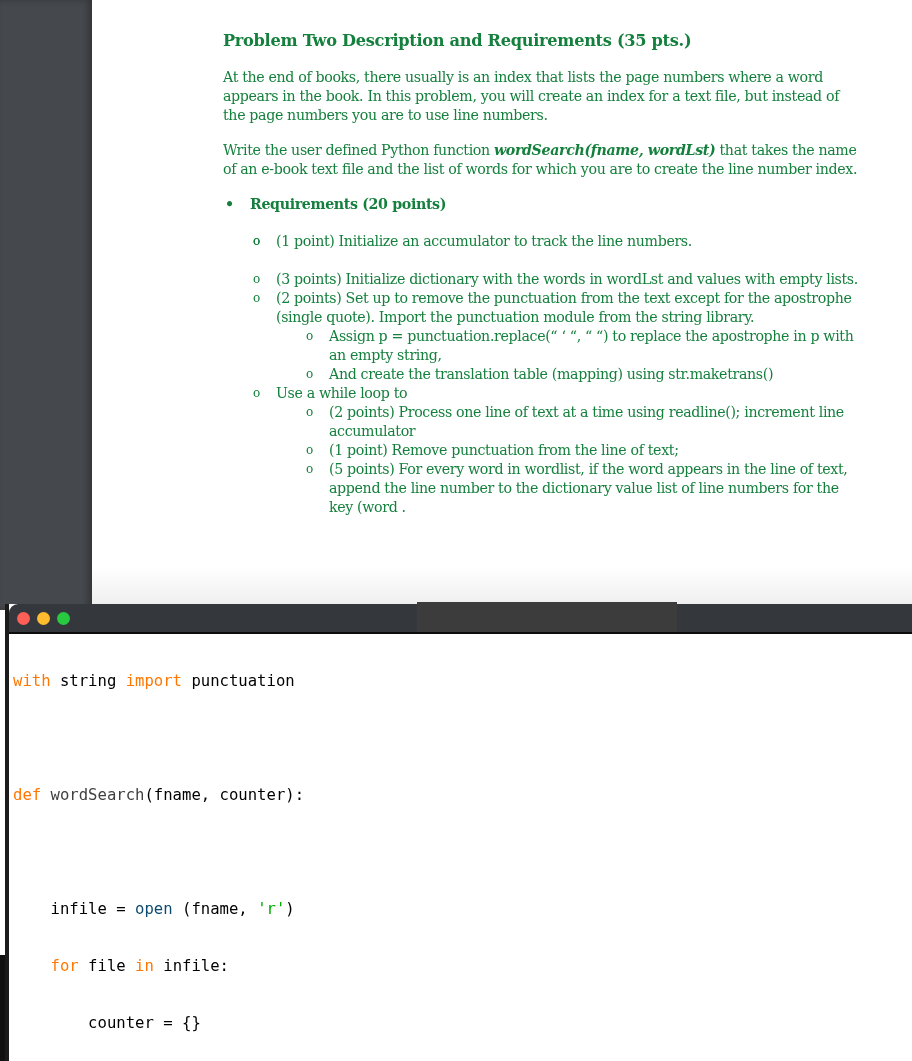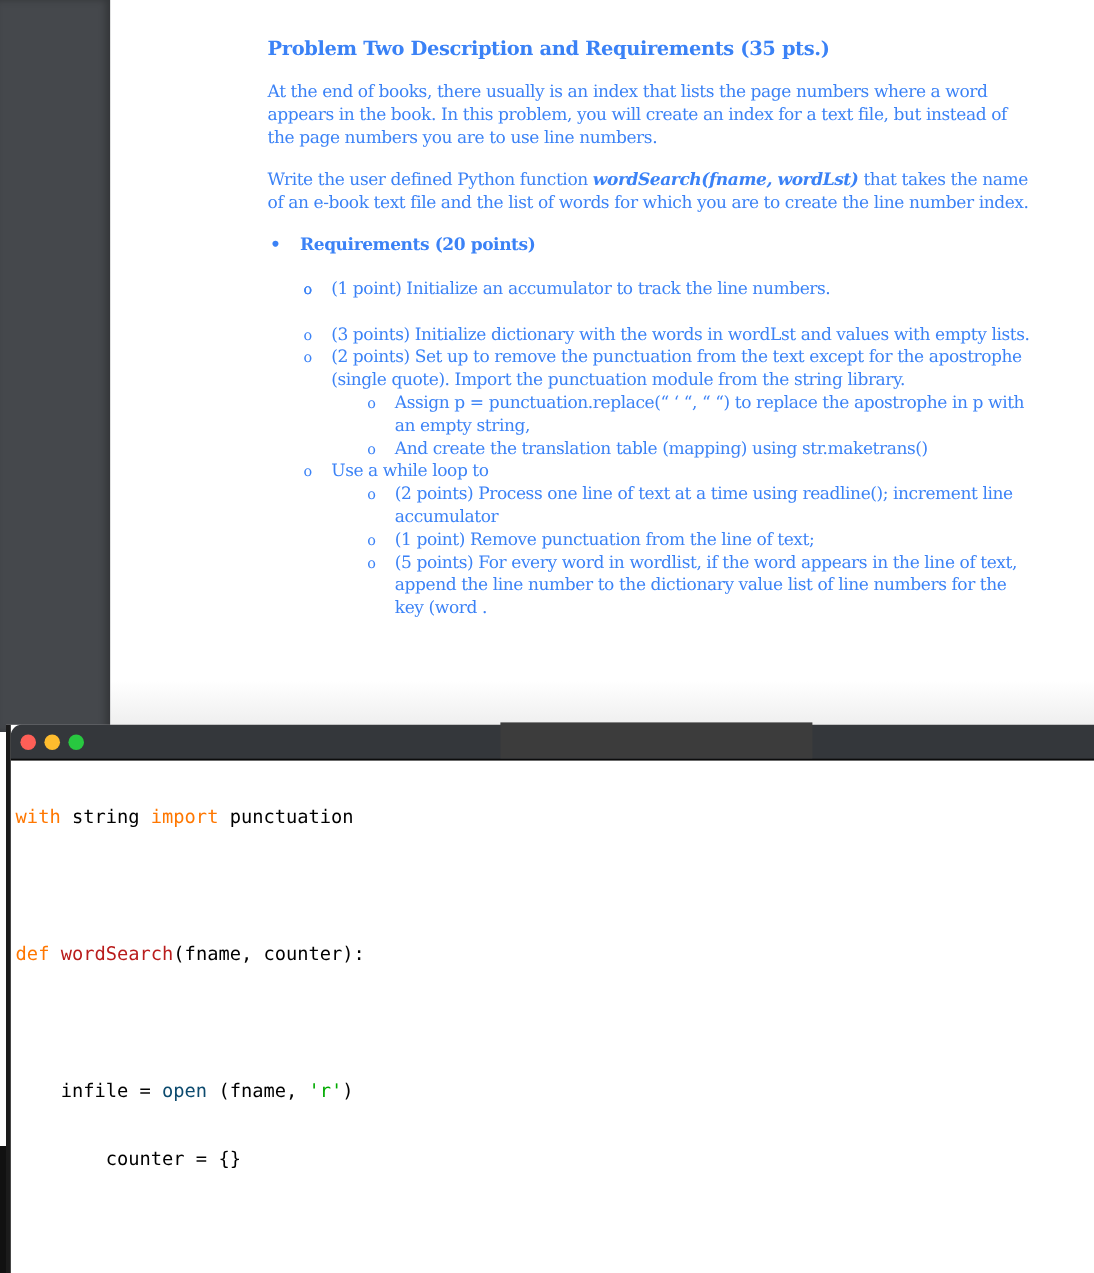"Problem Two Description and Requirements" .doc { color: #3b82f6 -> #15803d }
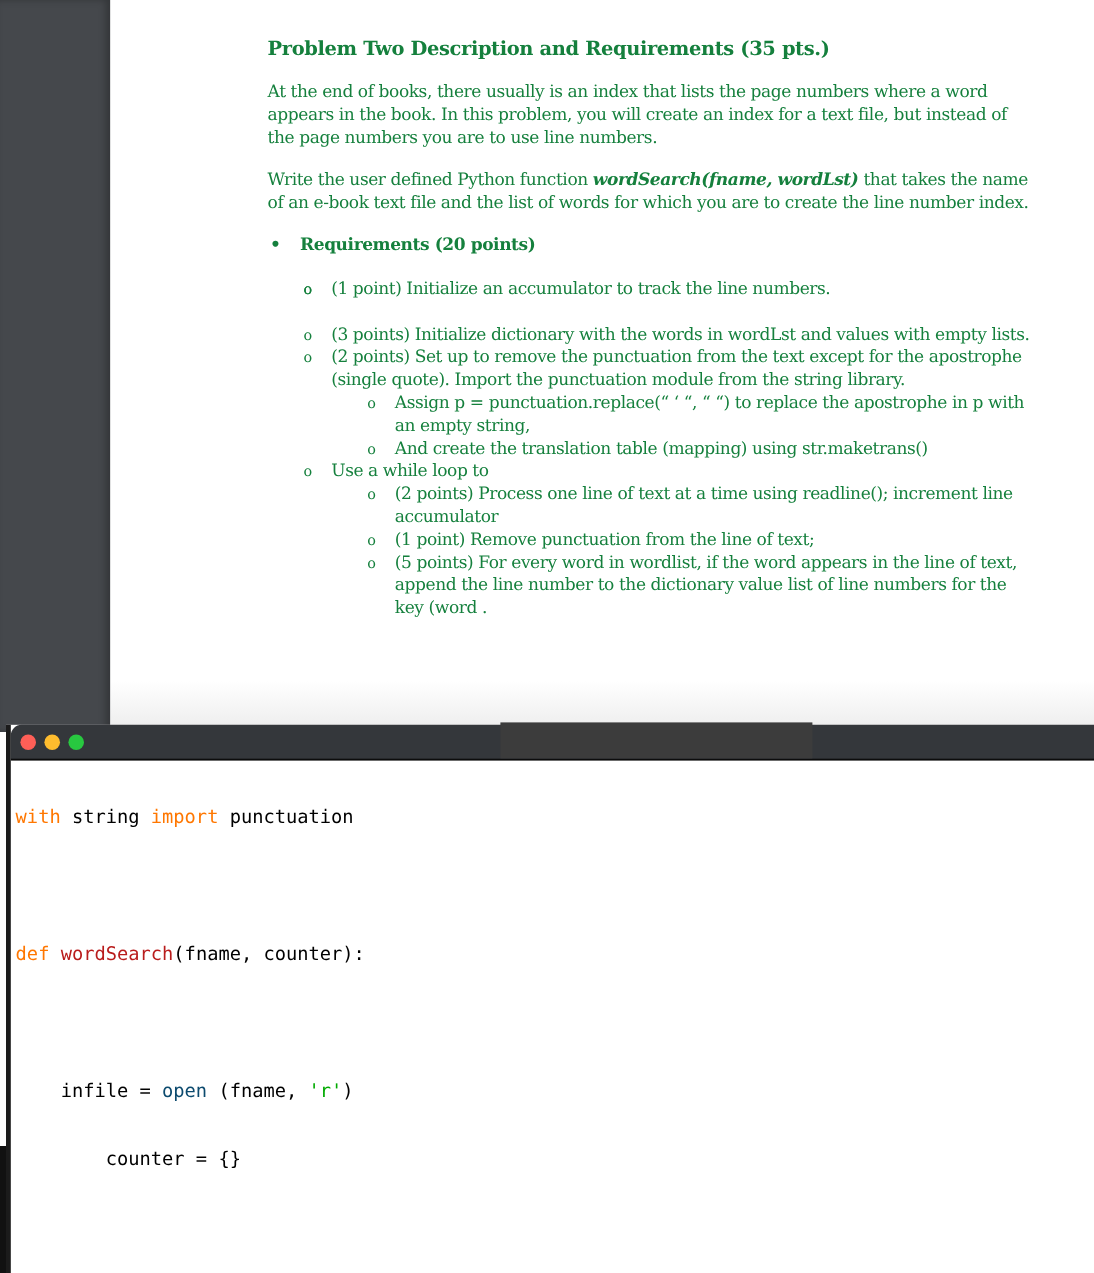"wordSearch" .fn { color: #b91c1c -> #404040 }
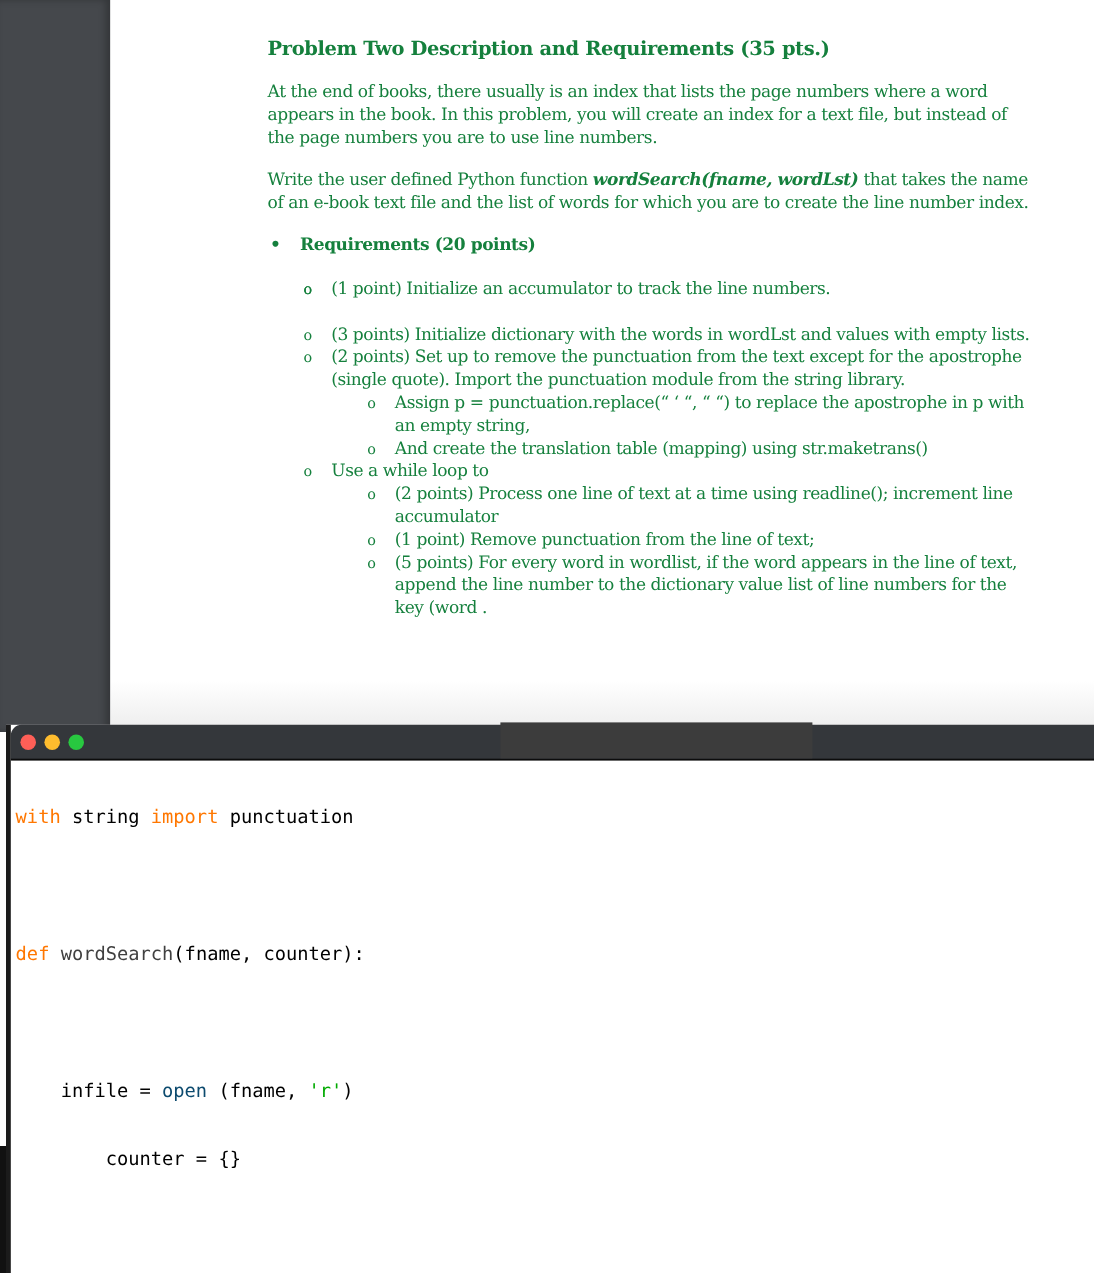"for file in infile:" span.line { html: none -> <span><span> </span><span>for</span><span> file </span><span>in</span><span> infile:</span></span> }
